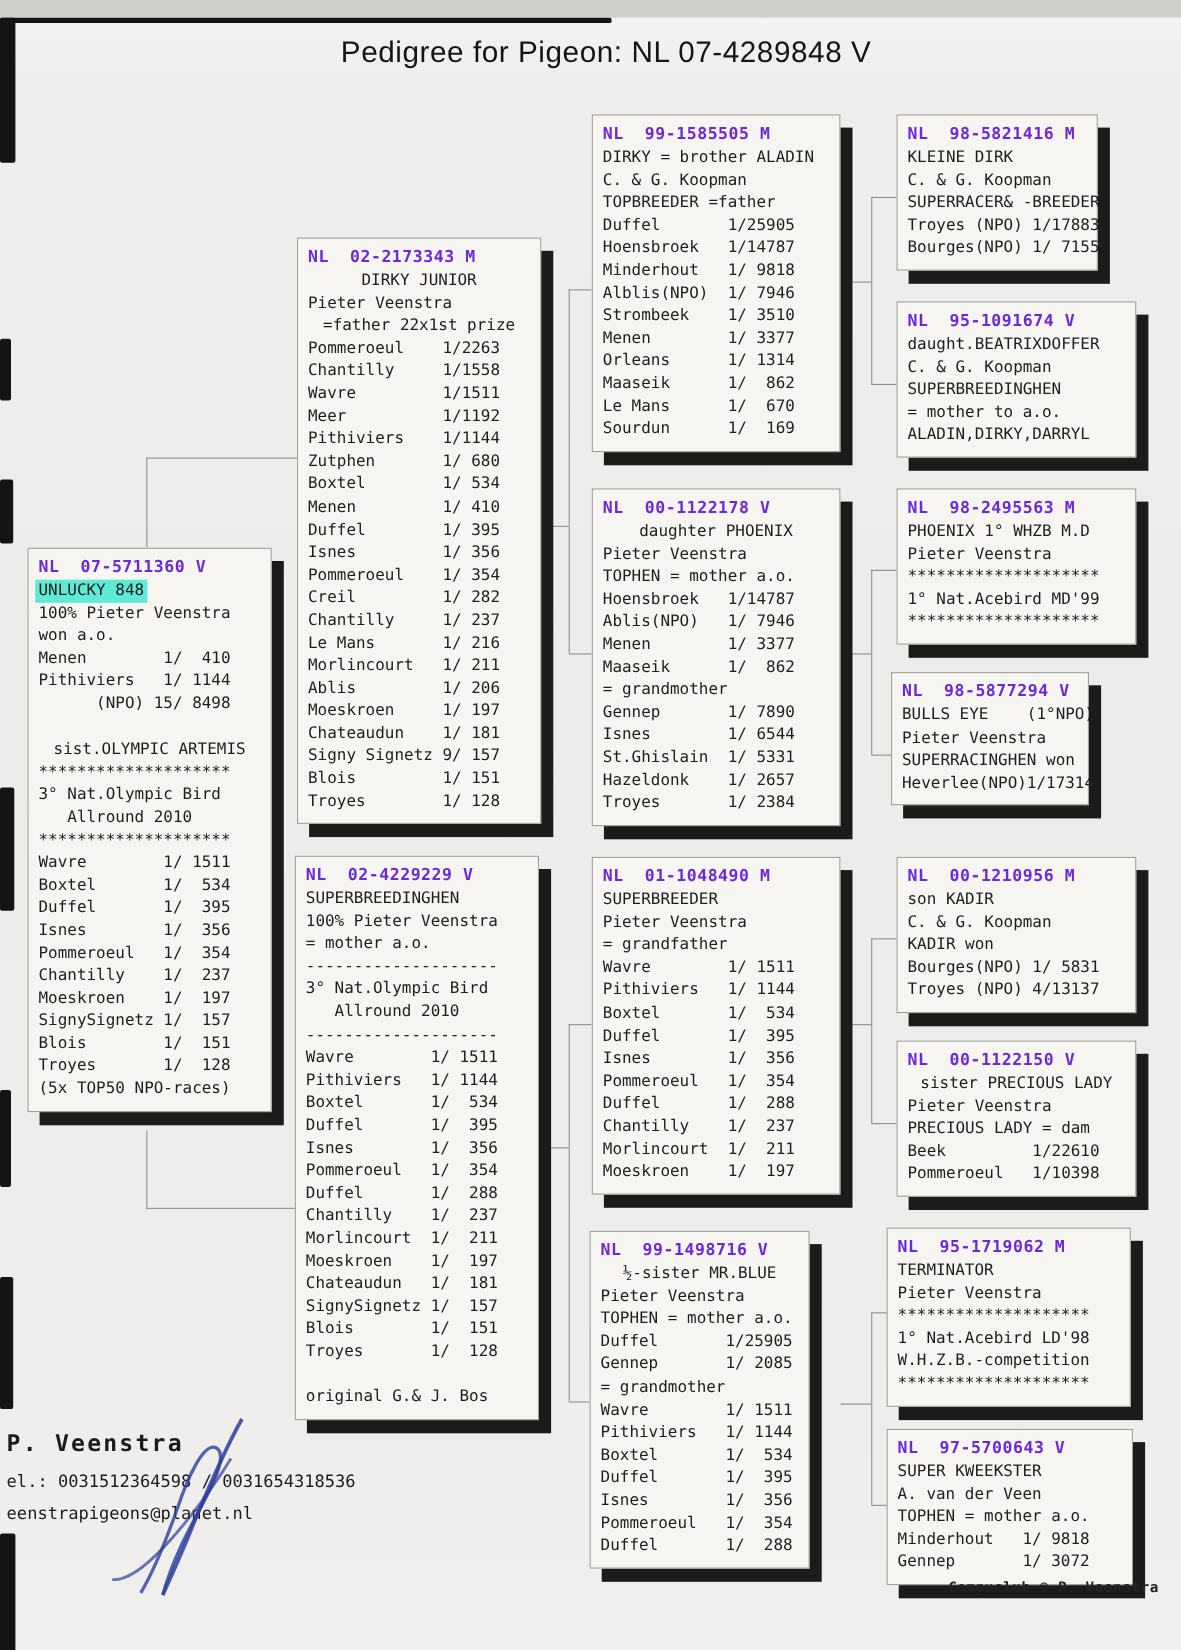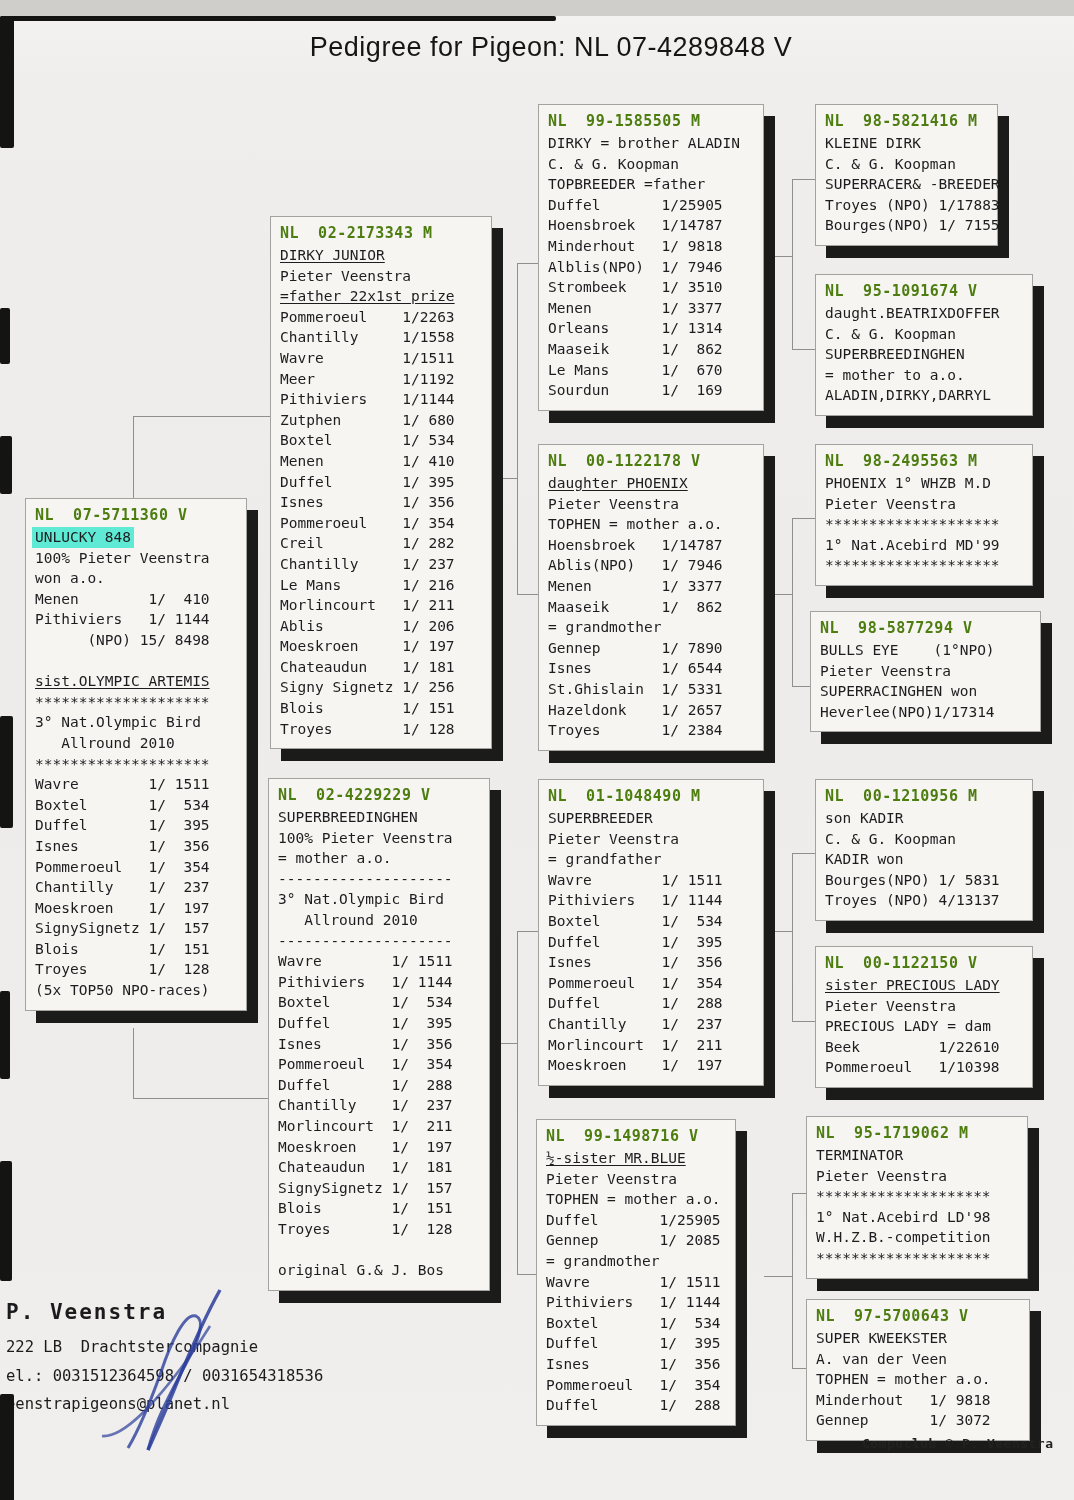"NL 99-1585505 M" .ring { color: #4d7c0f -> #6d28d9 }
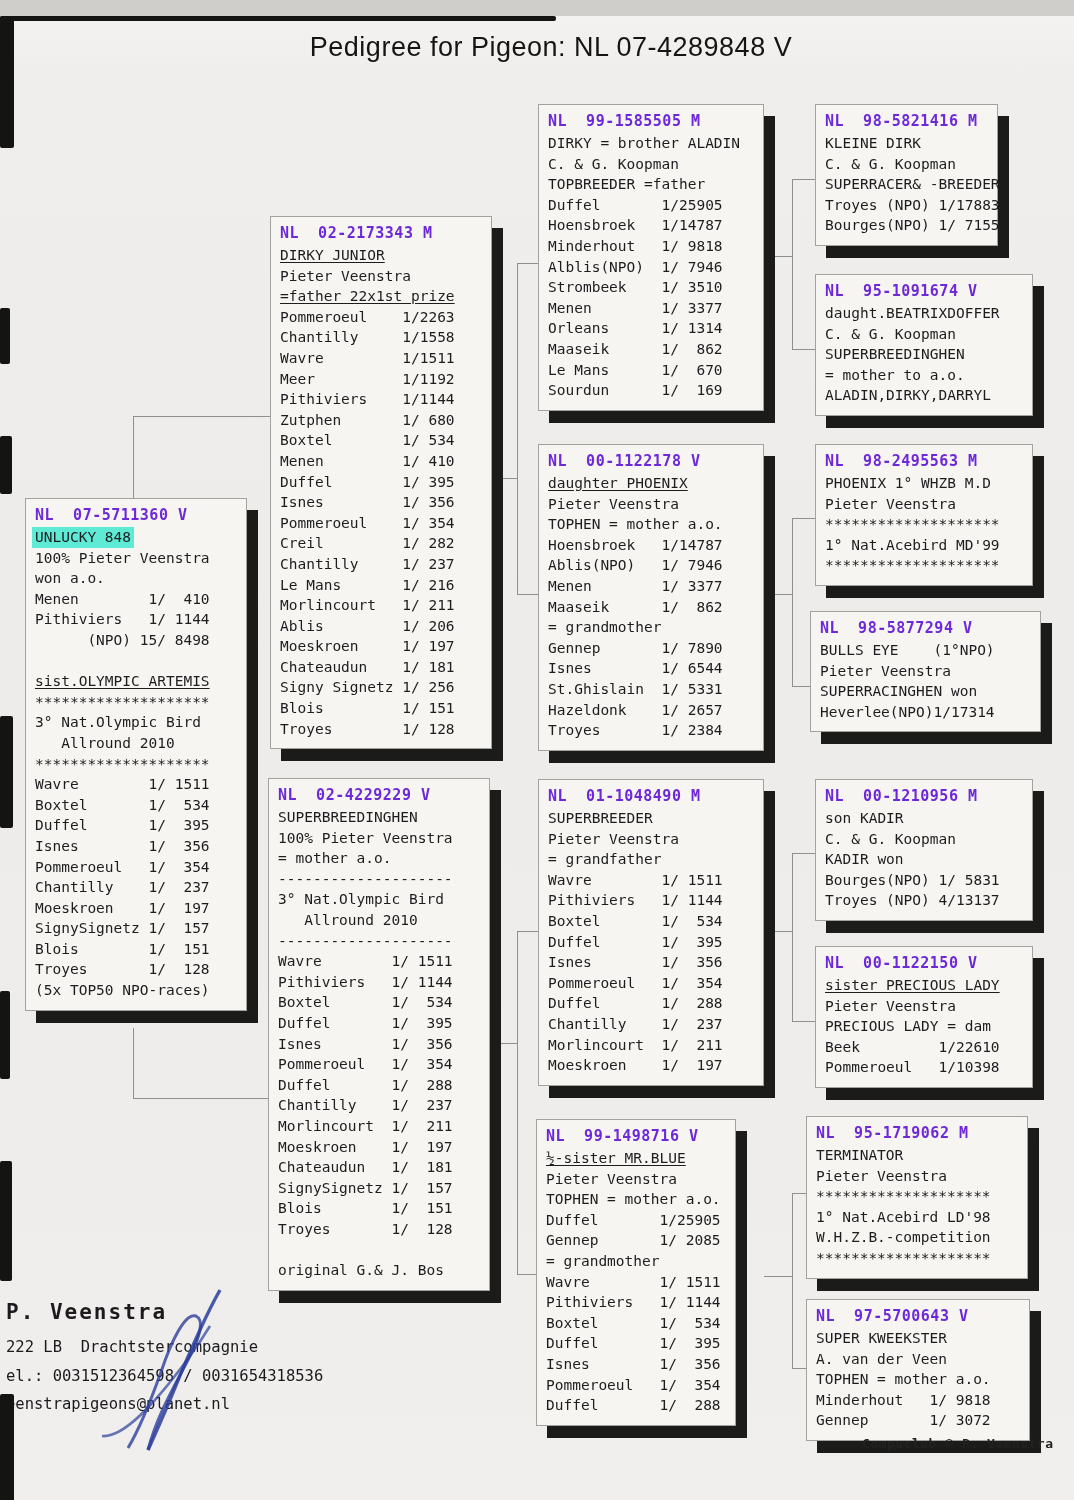"DIRKY JUNIOR" .line.u { text-align: none -> center; text-decoration: underline -> none }
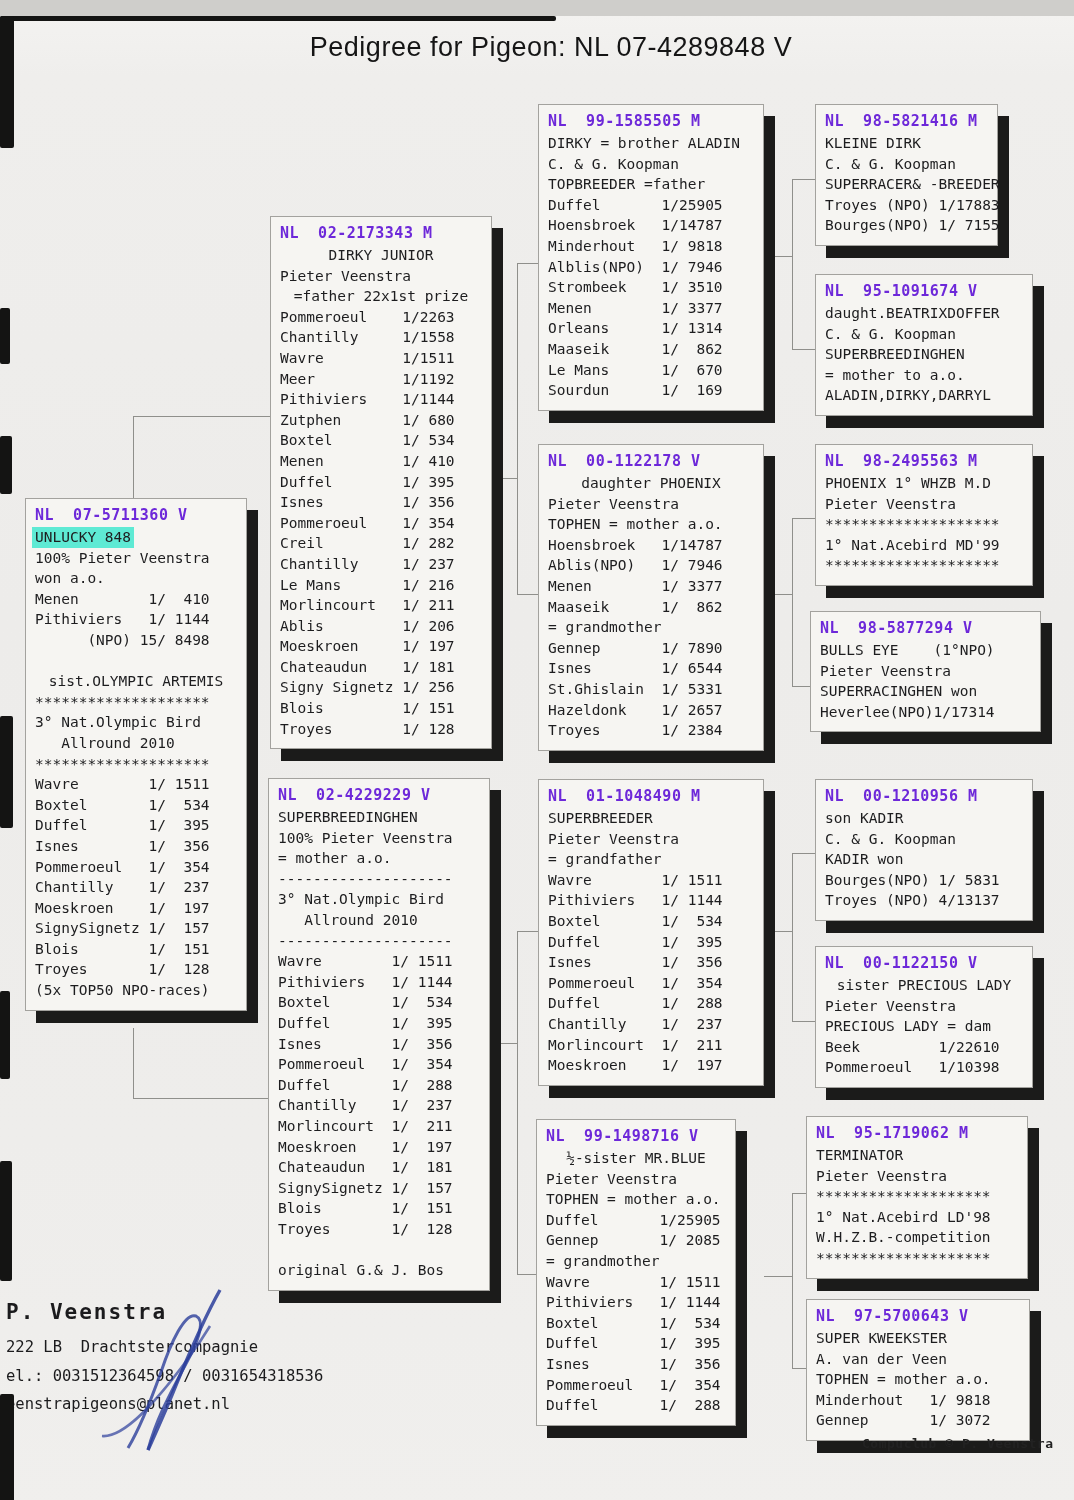"NL 98-5877294 V" div.pbox { width: 231px -> 180px }
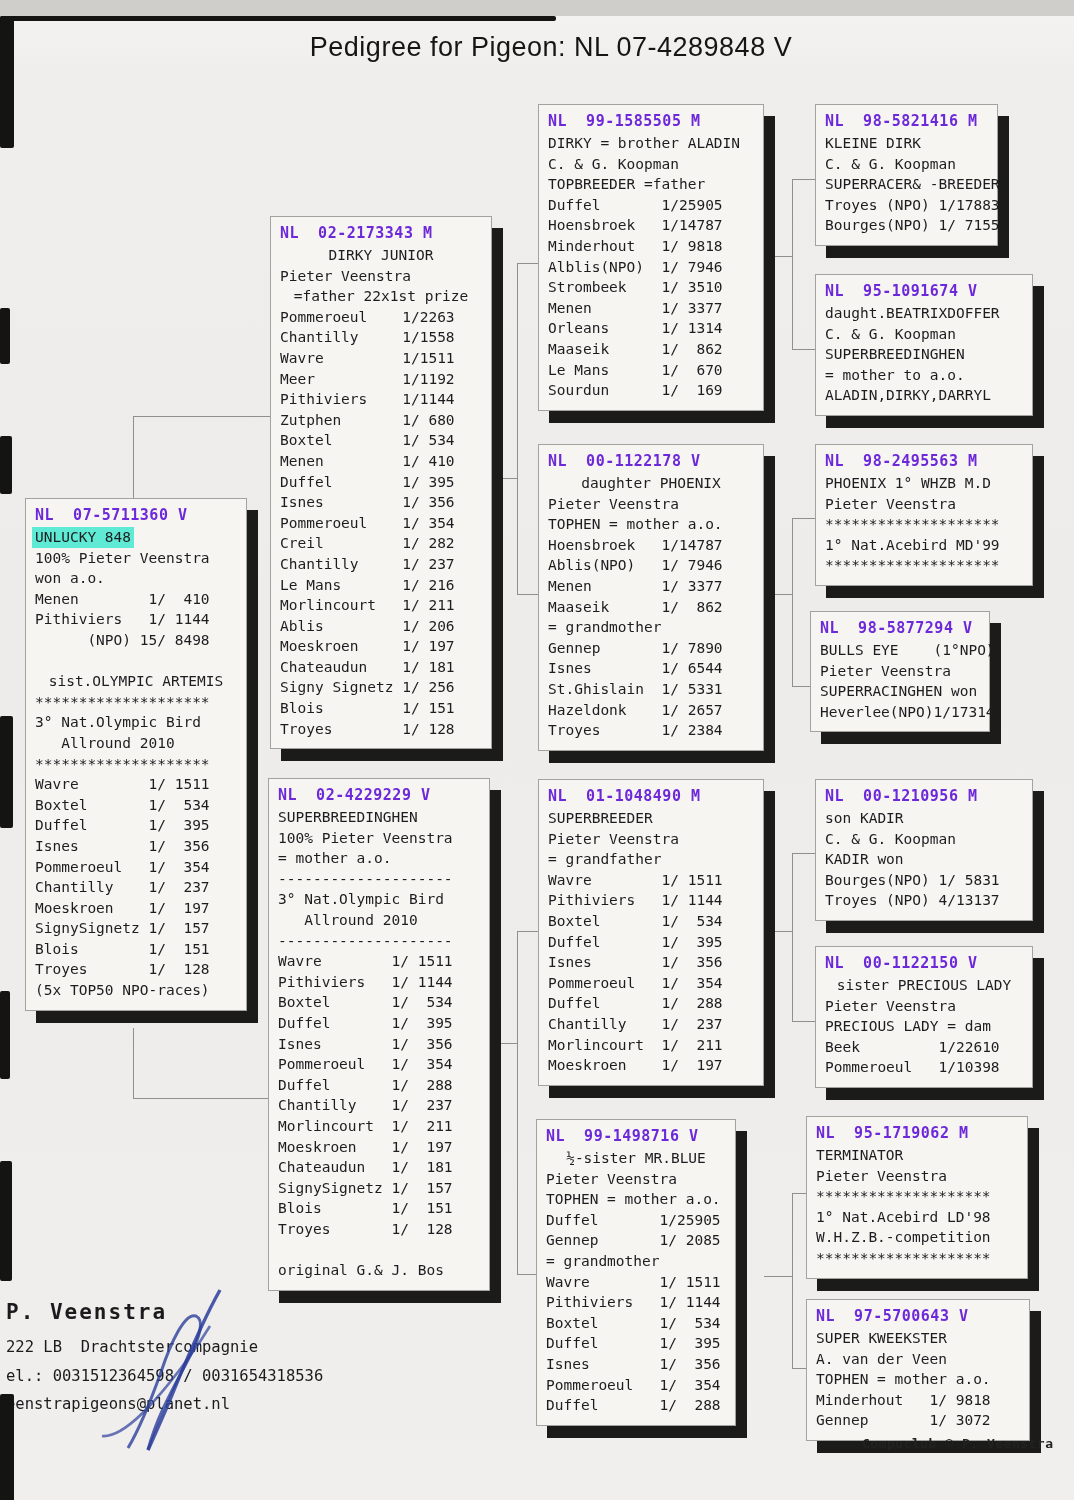"Signy Signetz 1/ 256" div.line { text: 1/ 256 -> 9/ 157 }
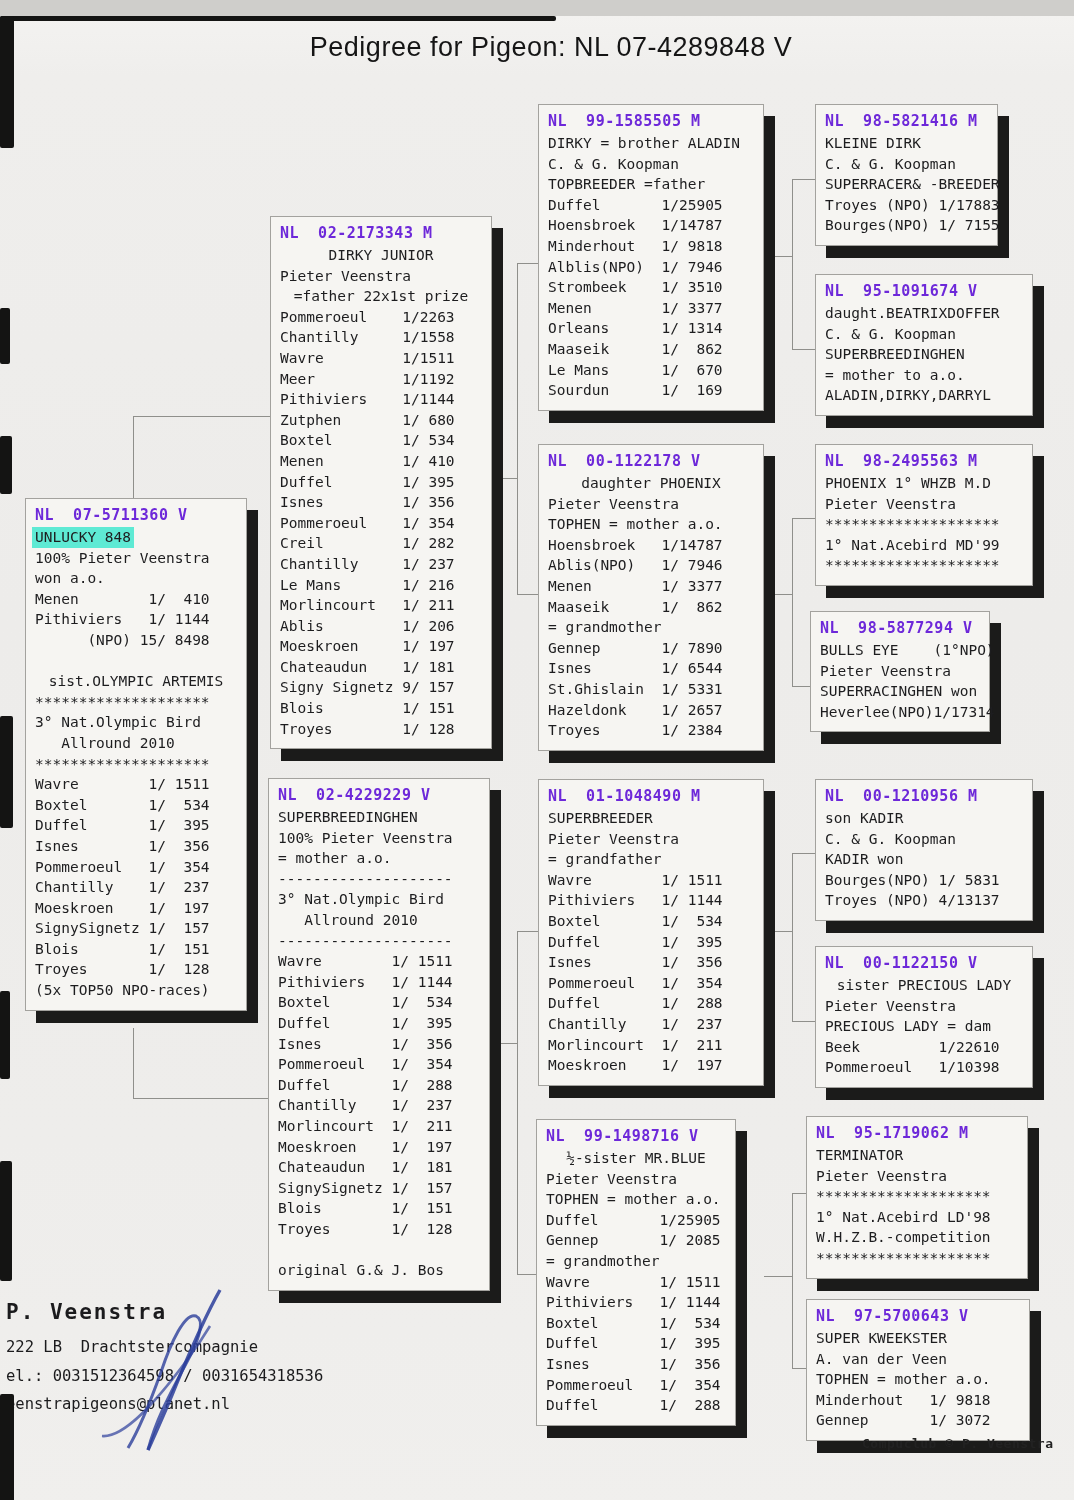"222 LB Drachtstercompagnie" div.owner-line { html: <div>222 LB Drachtstercompagnie</div> -> none }
